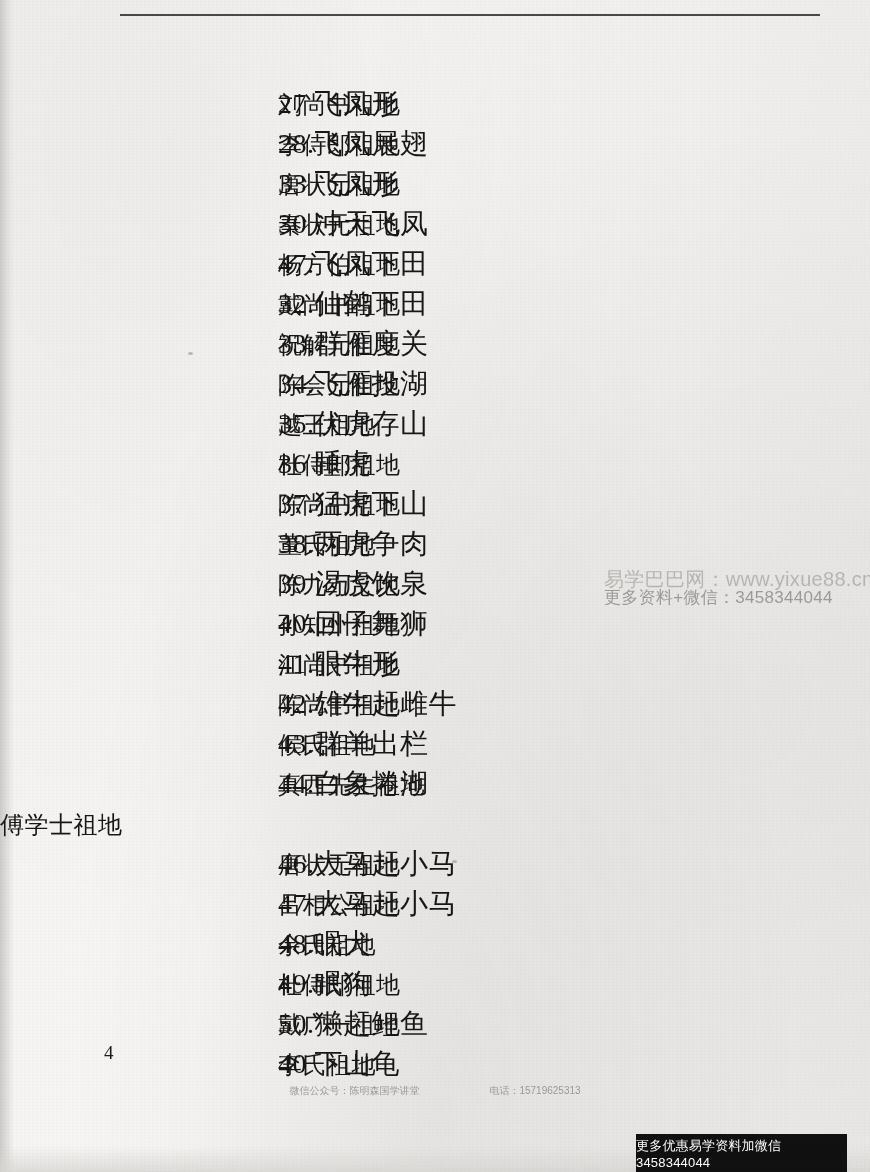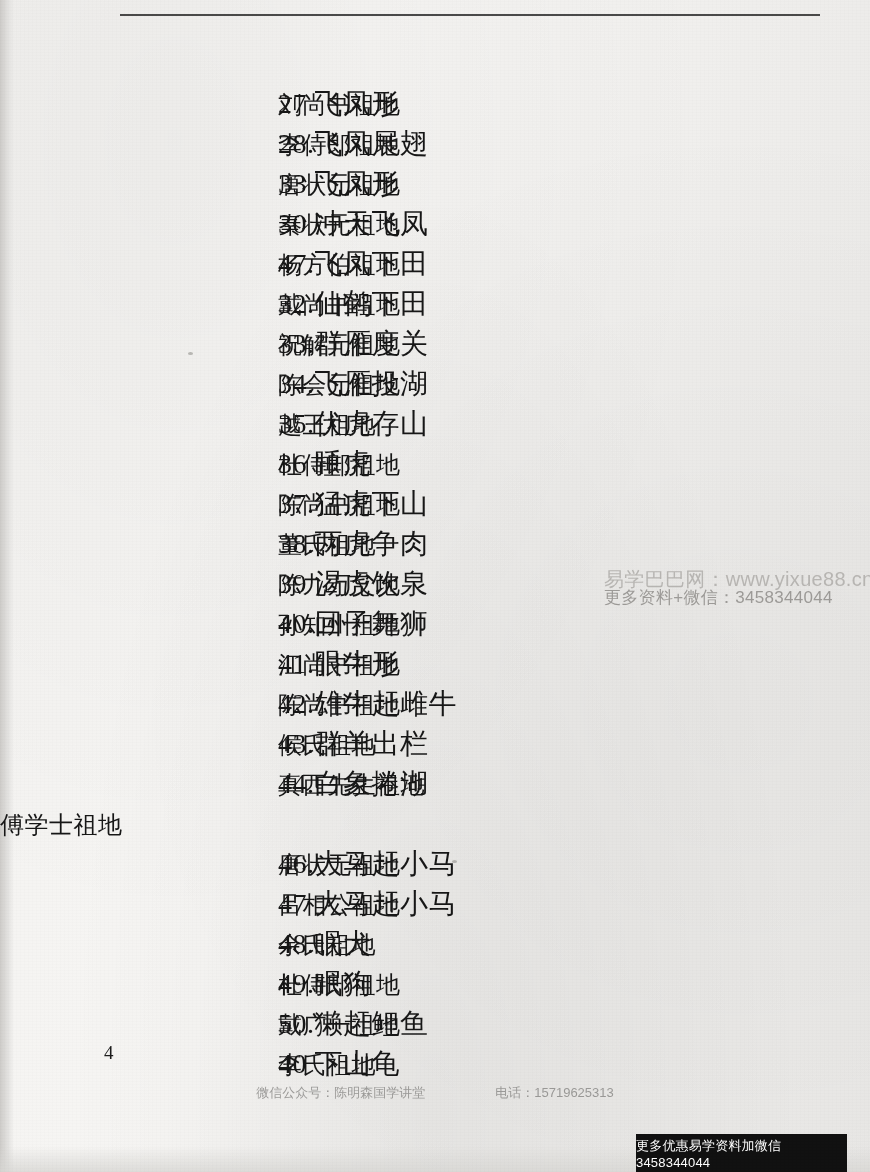"微信公众号：陈明森国学讲堂" .footer-note { font-size: 13px -> 10px }
